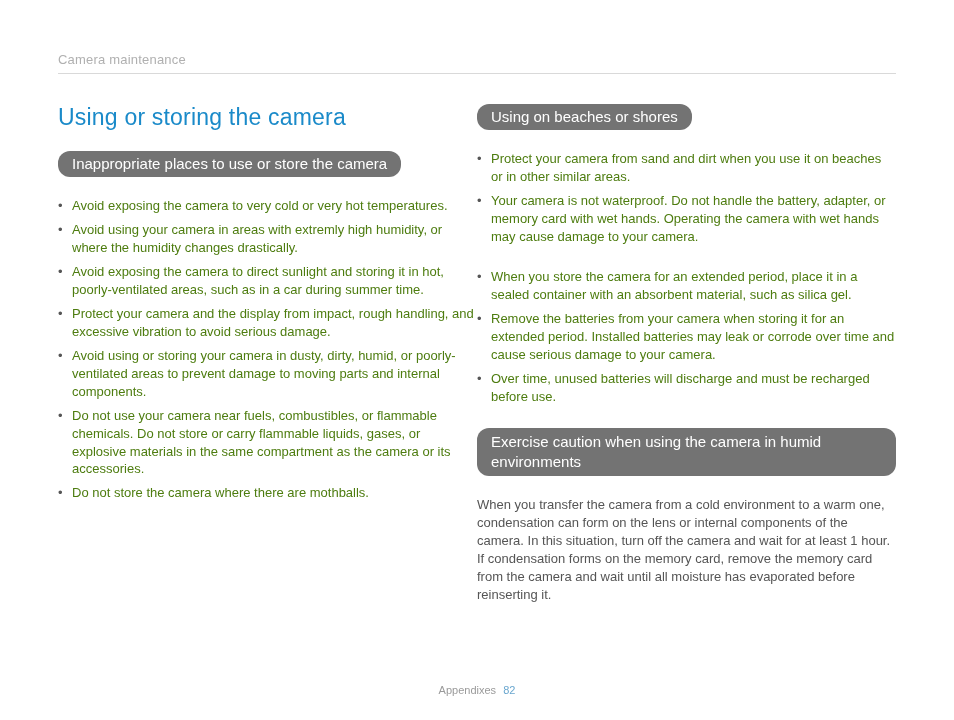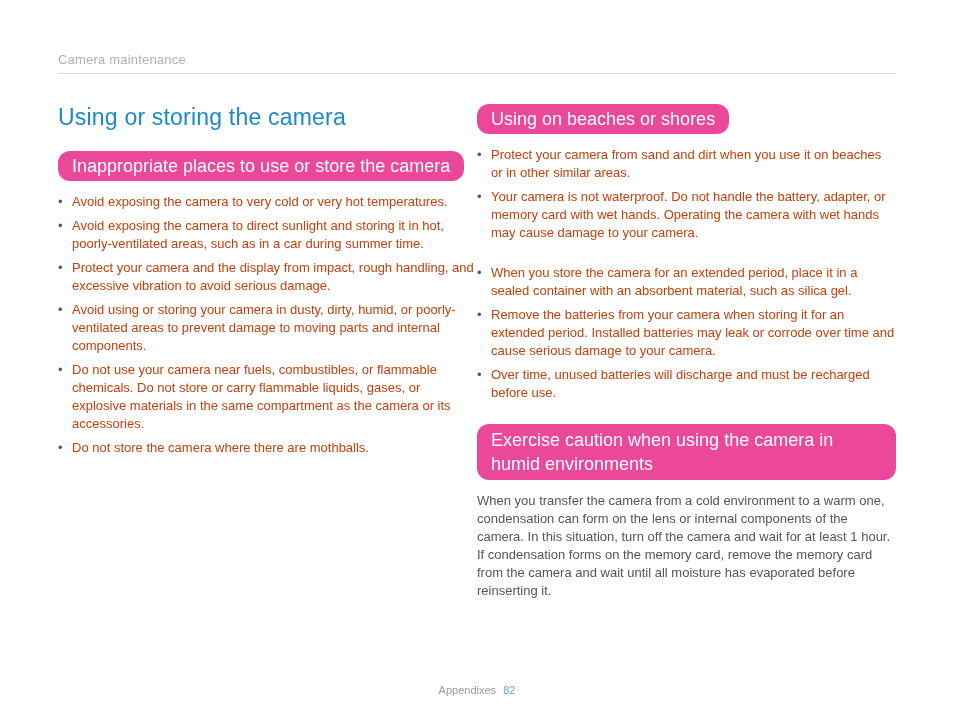"Using on beaches or shores" .pill { background: #ec4899 -> #737373; font-size: 18px -> 15px; margin-bottom: 12px -> 20px }
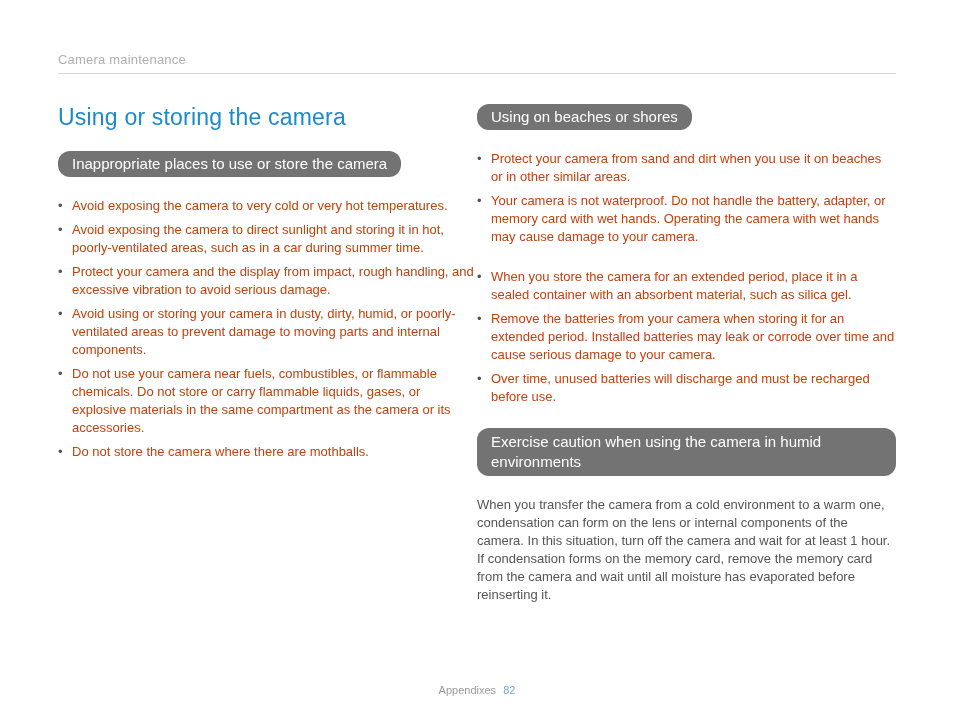"Protect your camera from sand" .bullets li { color: #c2410c -> #4d7c0f }
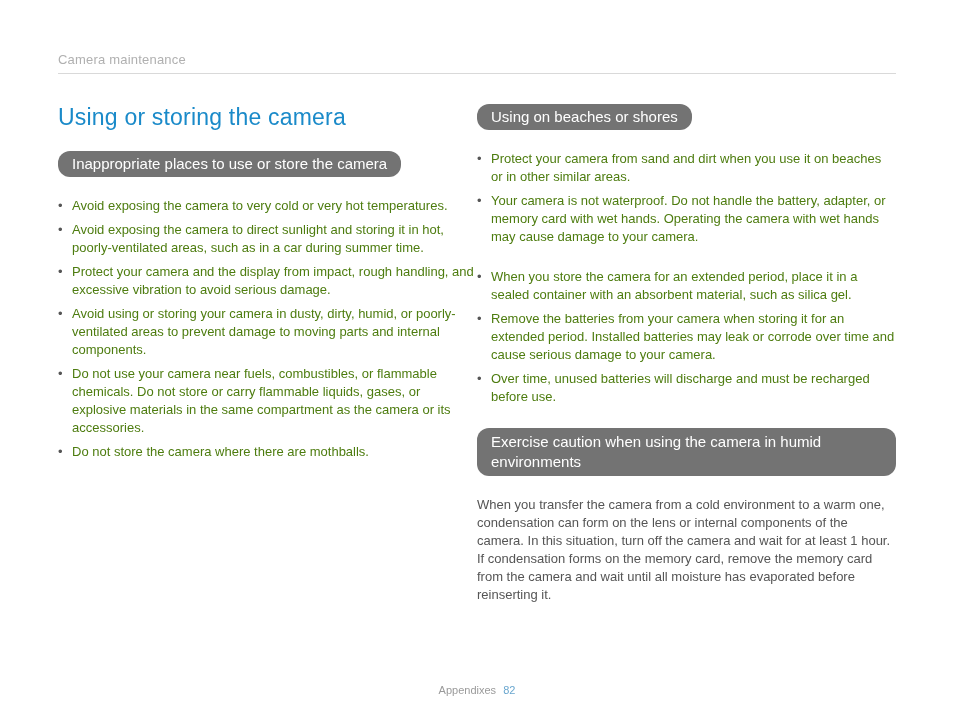"Avoid using your camera in" li { html: none -> <li>Avoid using your camera in areas with extremly high humidity, or where the humidity changes drastically.</li> }
